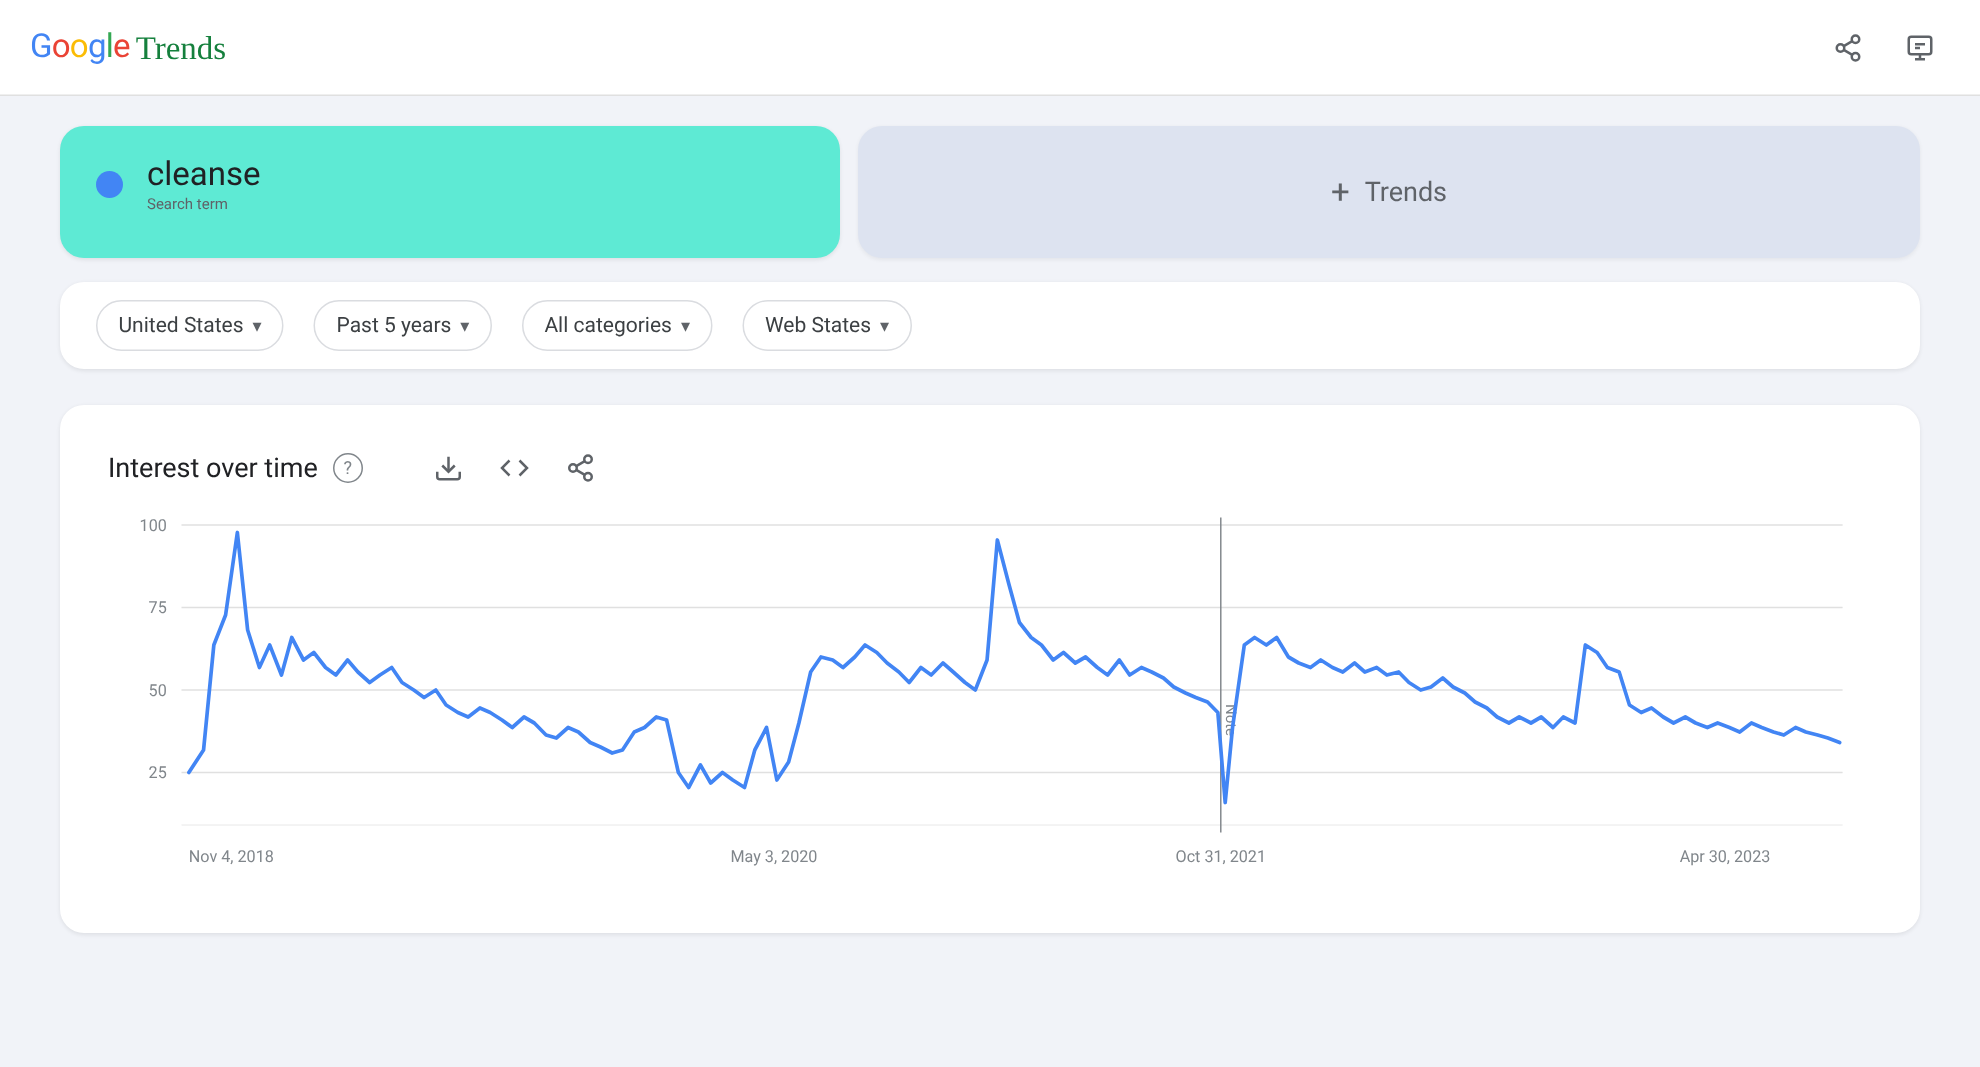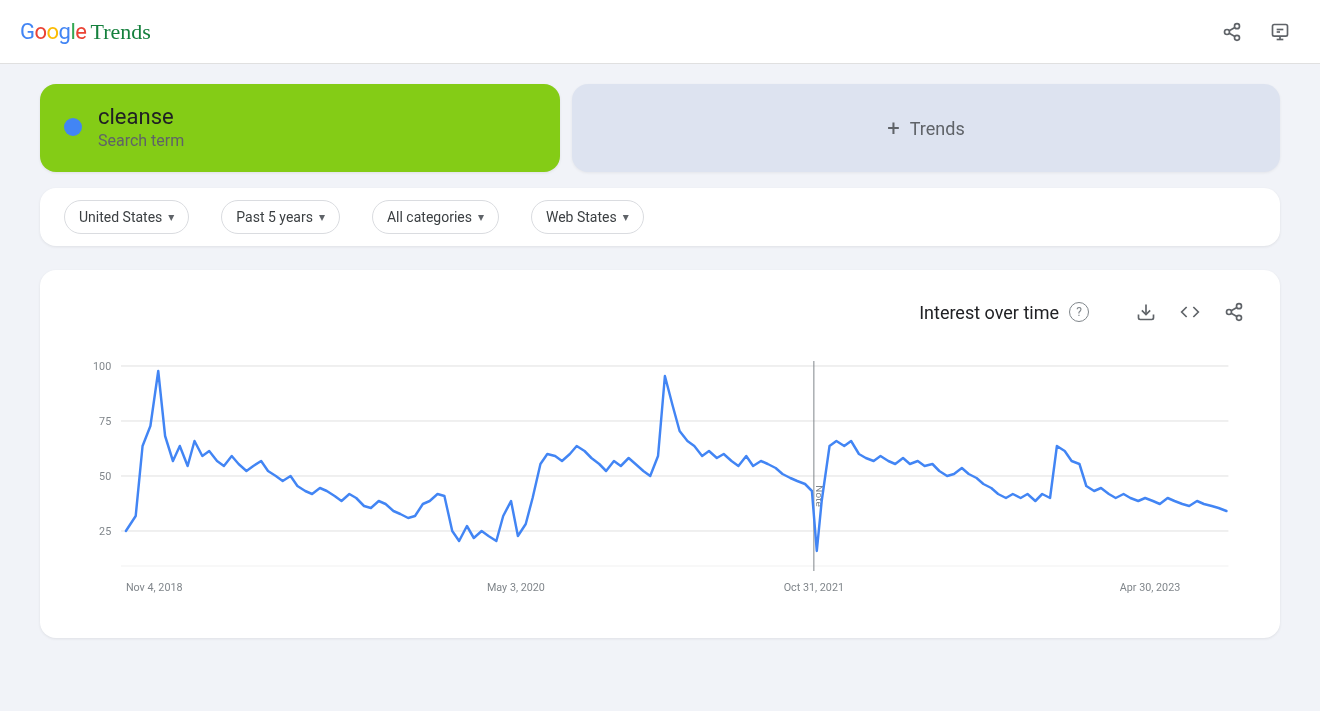"cleanse" .search-card { background: #84cc16 -> #5eead4 }
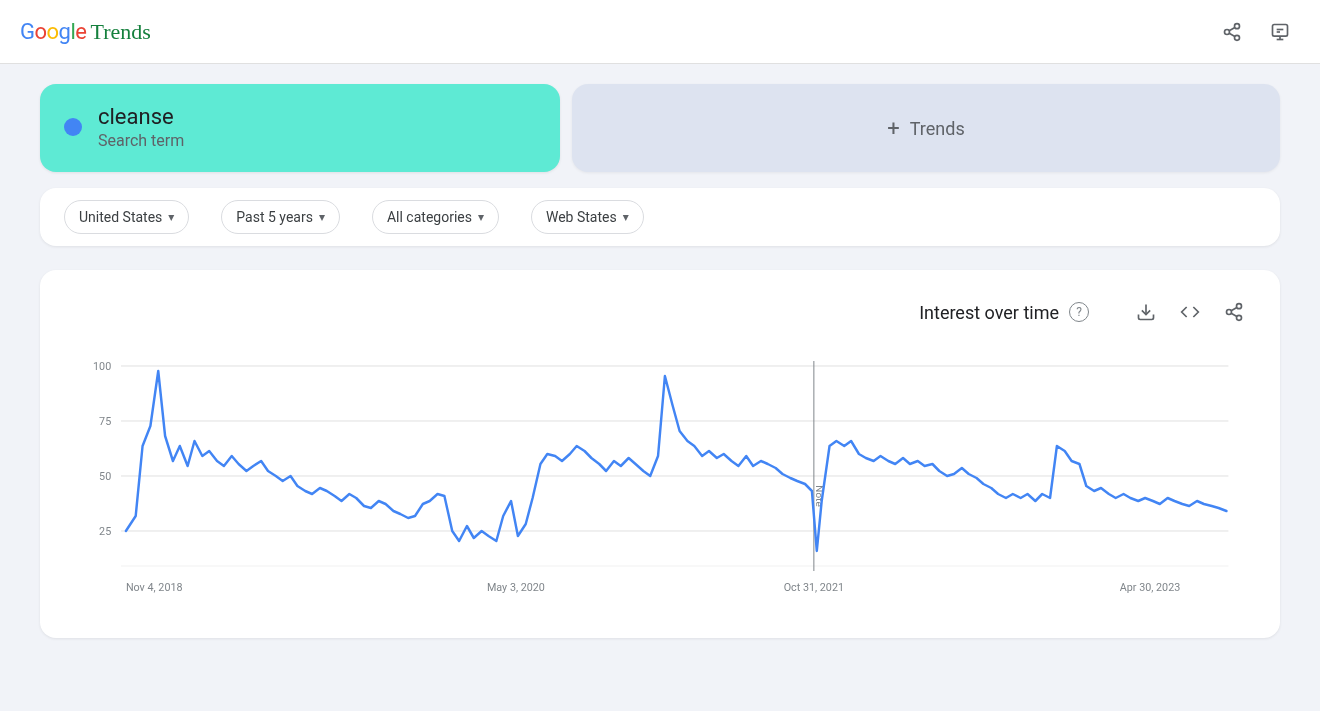"Search term" .search-term-label { font-size: 16px -> 10px }
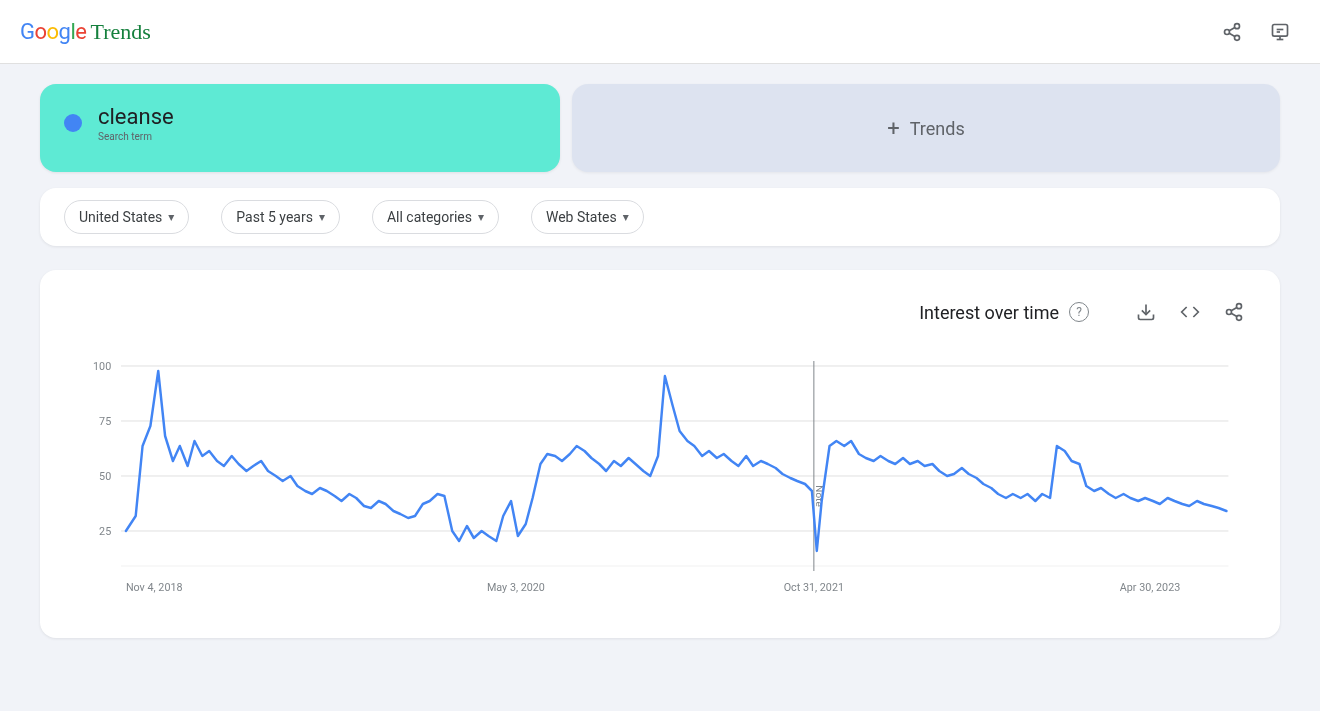"United States" .filter-row { gap: 32px -> 20px }
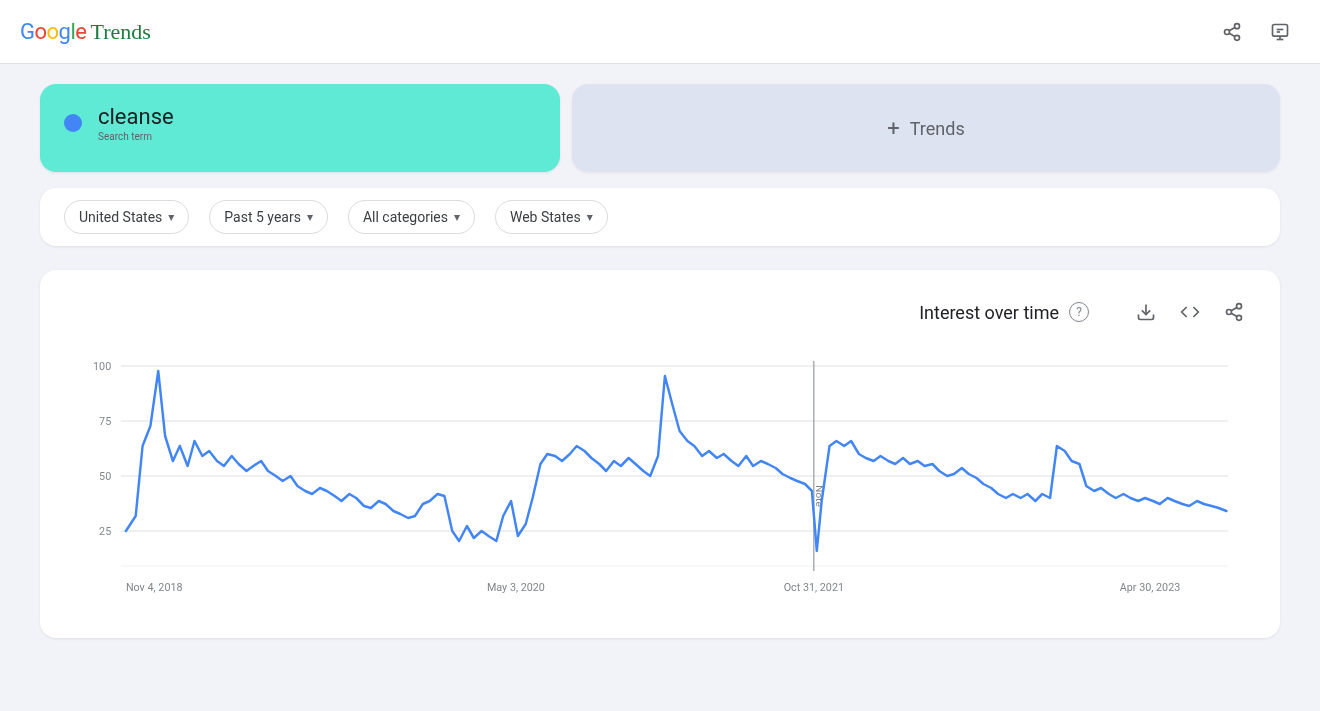"Interest over time" .chart-header { justify-content: flex-end -> flex-start; margin-bottom: 20px -> 4px }
